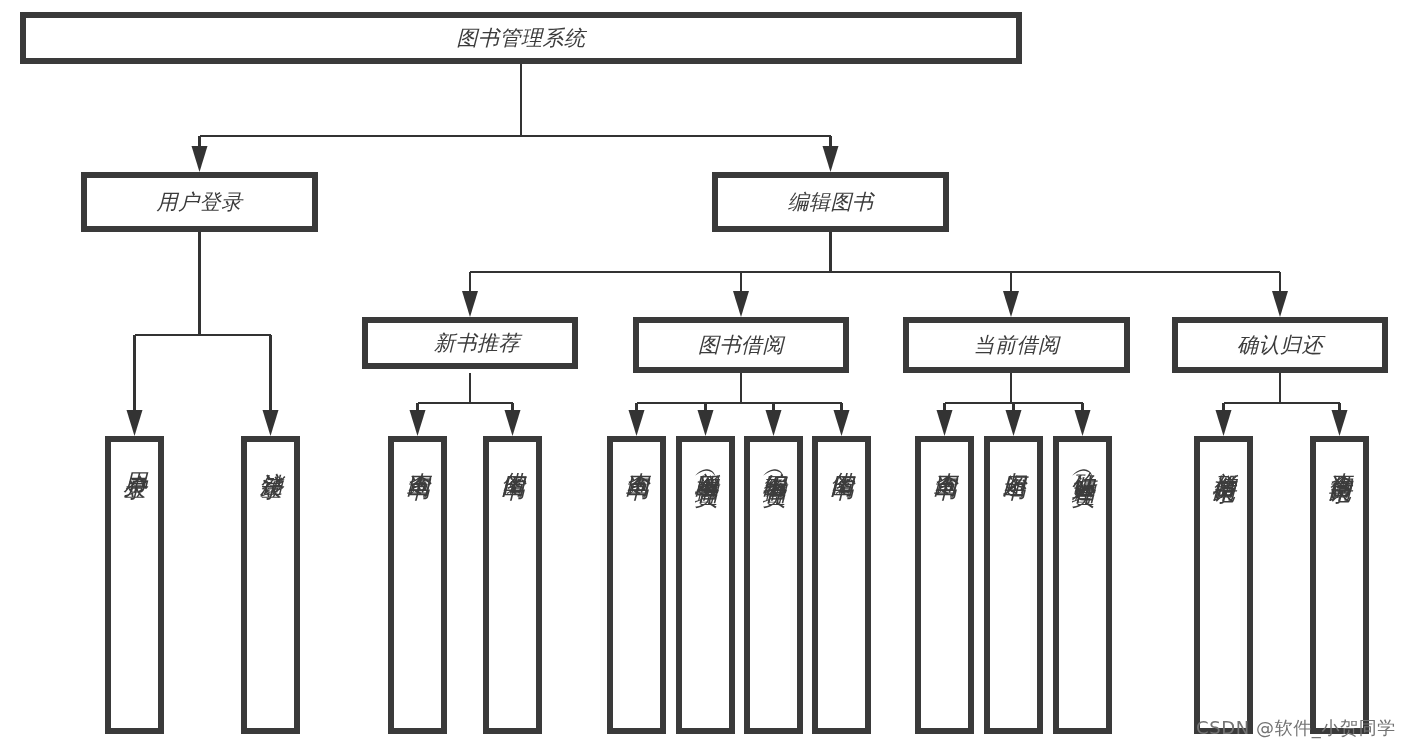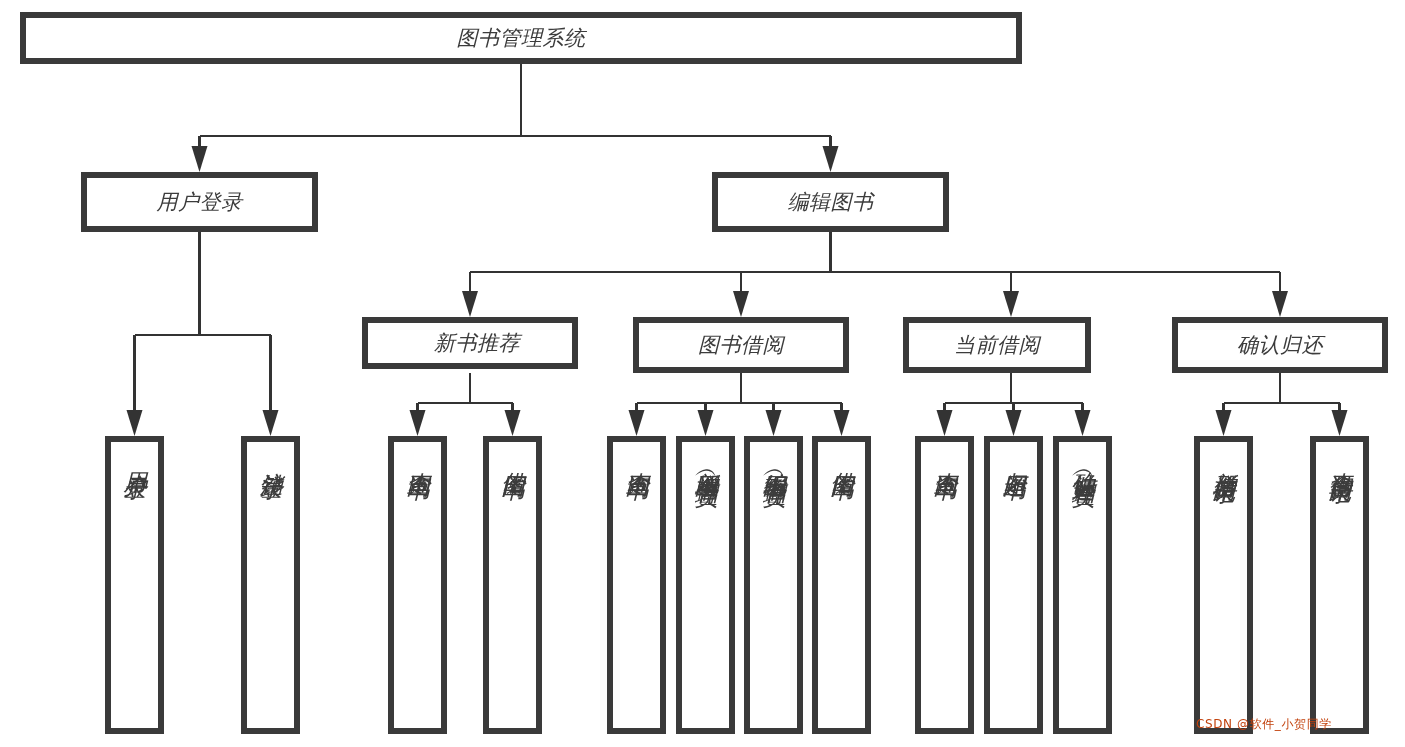"当前借阅" div.node { width: 188px -> 227px }
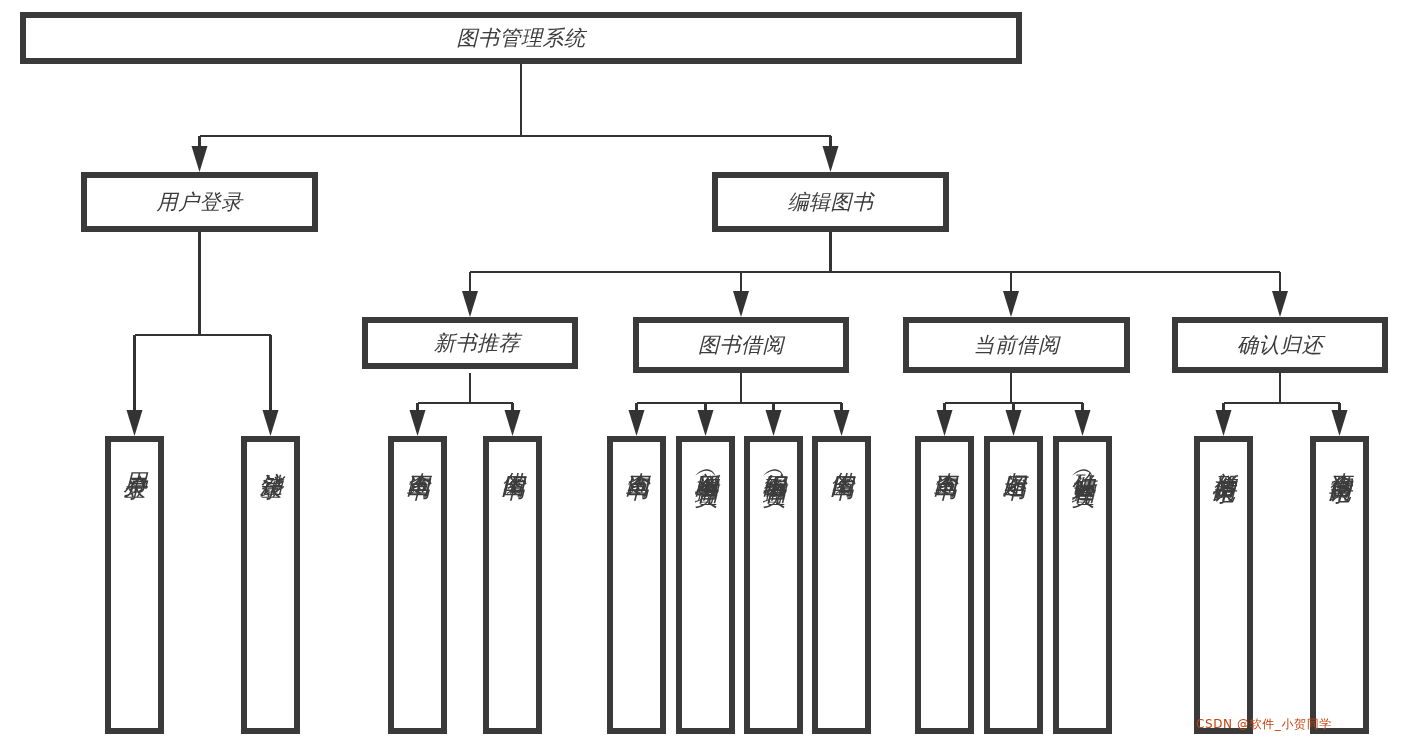"CSDN @软件_小贺同学" .watermark { color: #c2410c -> #737373; font-size: 12px -> 18px }
